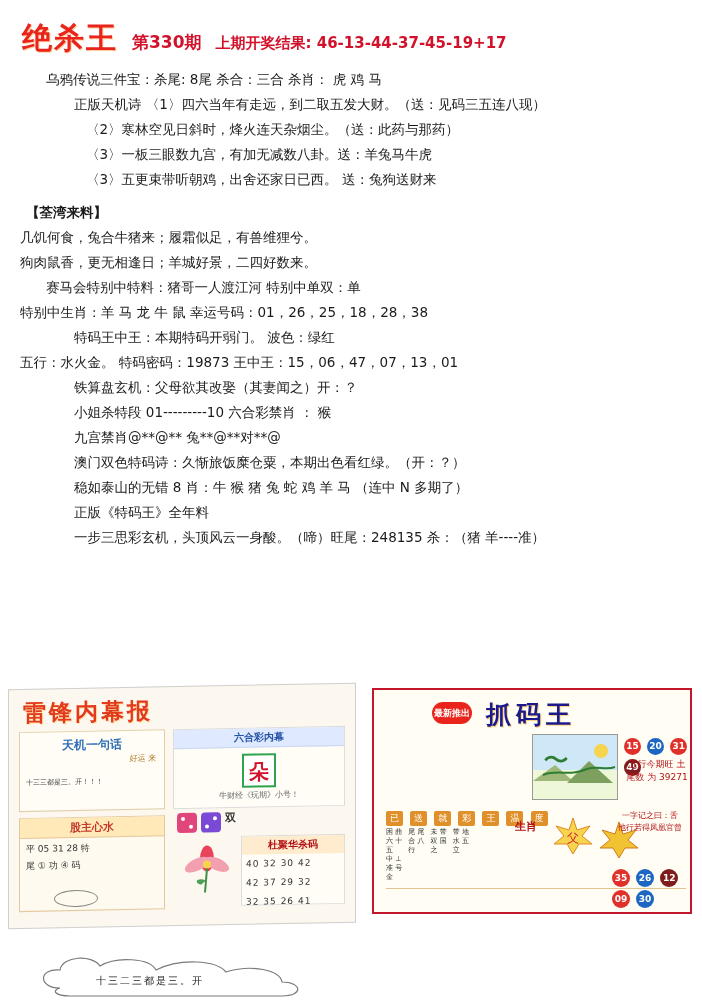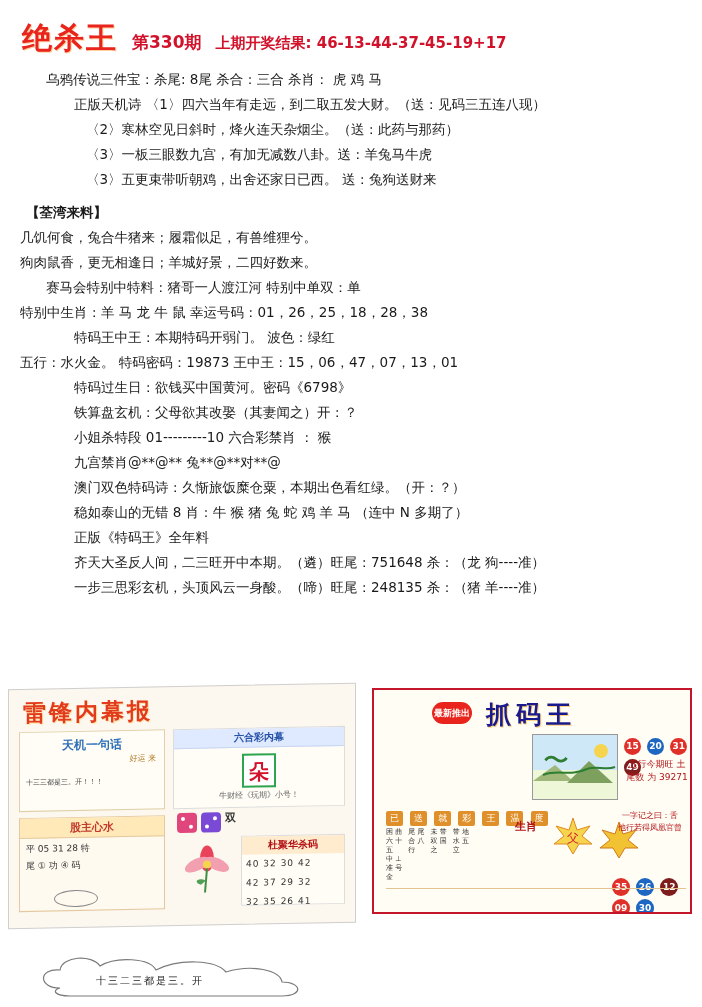"特码过生日：欲钱买中国黄河。密码《6798》" div.line { html: <div>特码过生日：欲钱买中国黄河。密码《6798》</div> -> none }
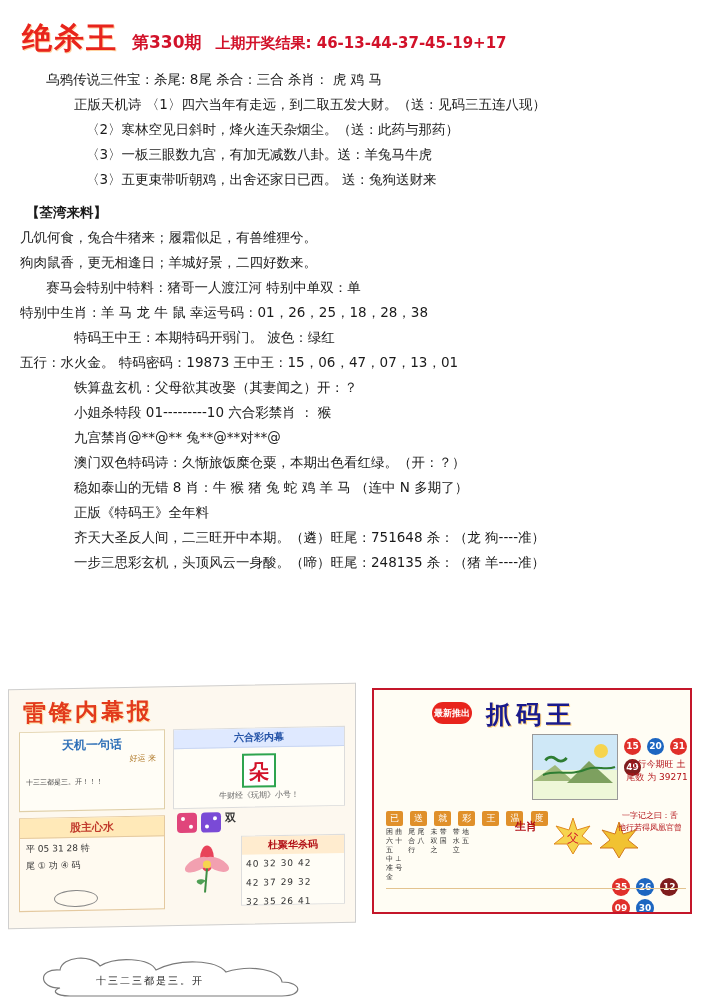"齐天大圣反人间，二三旺开中本期。（遴）旺尾：751648 杀：（龙" div.line { html: <div>齐天大圣反人间，二三旺开中本期。（遴）旺尾：751648 杀：（龙 狗----准）</div> -> none }
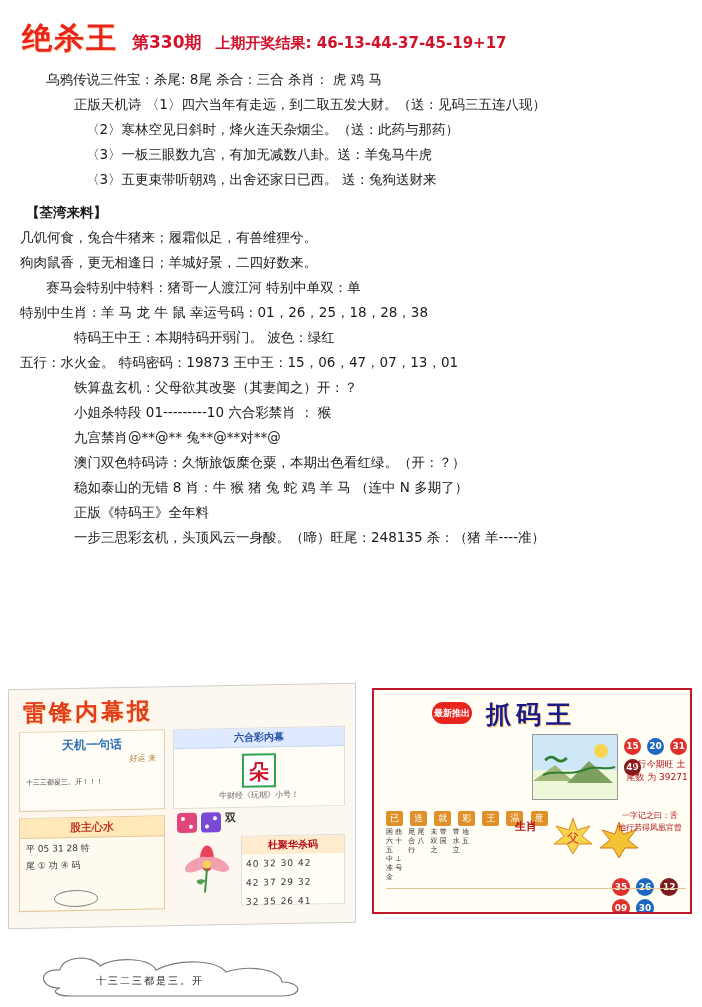"35 26 12 09 30" .pr-balls2 { top: 185px -> 176px }
